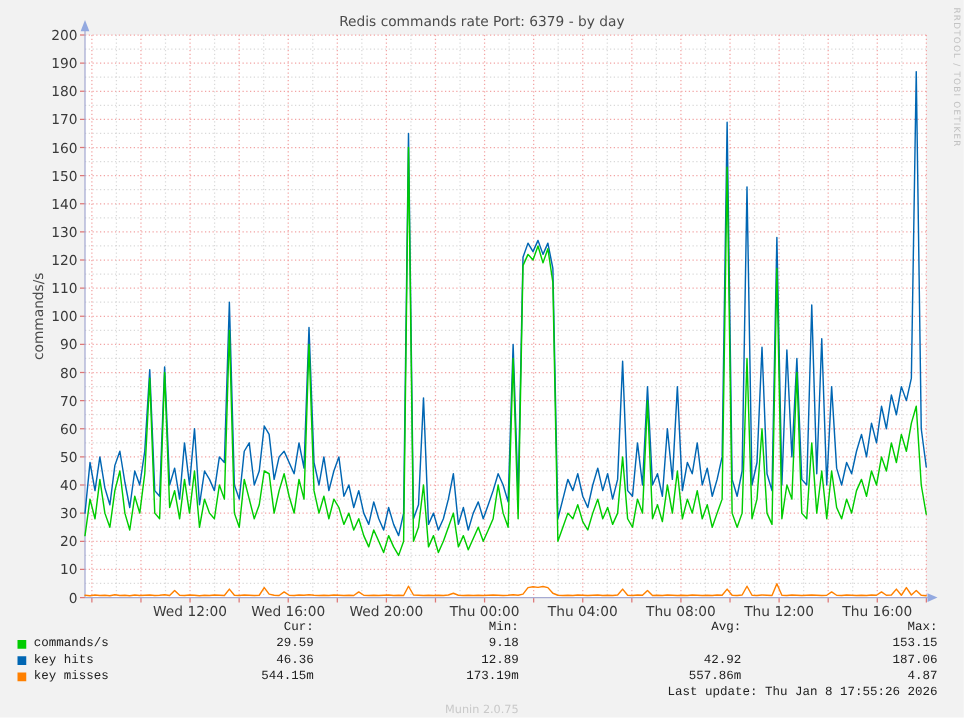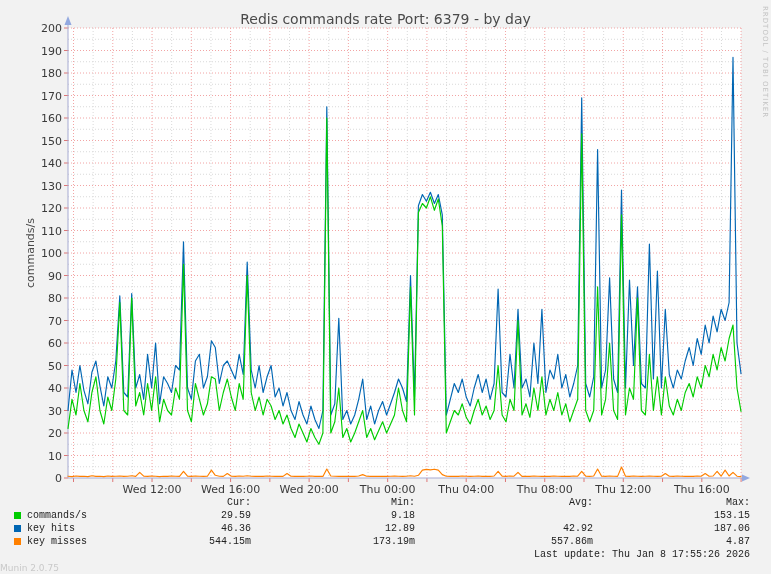"Redis commands rate Port: 6379" .title { font-size: 14px -> 11px }
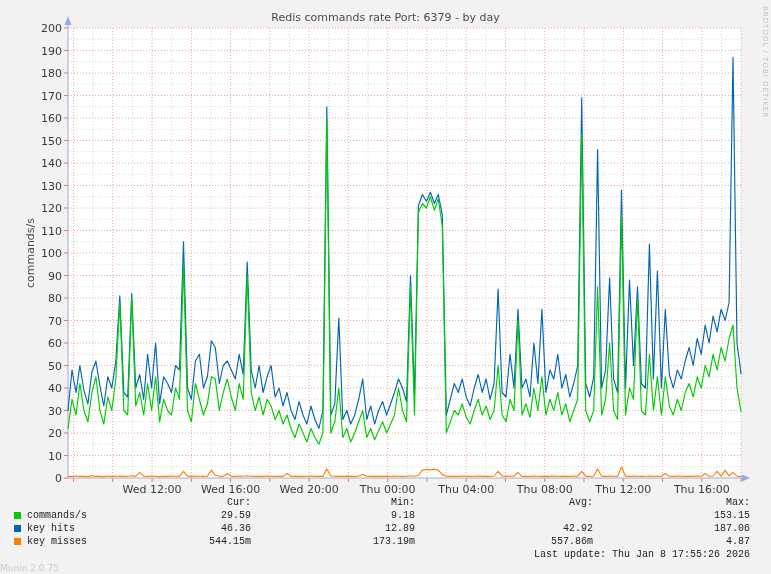"Munin 2.0.75" .version { text-align: left -> center }
